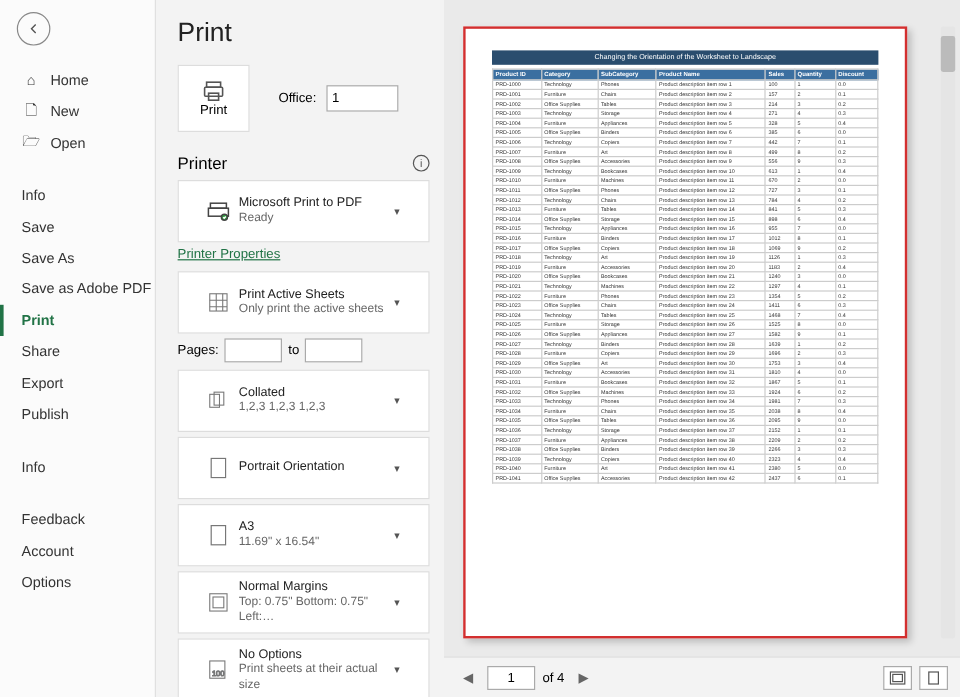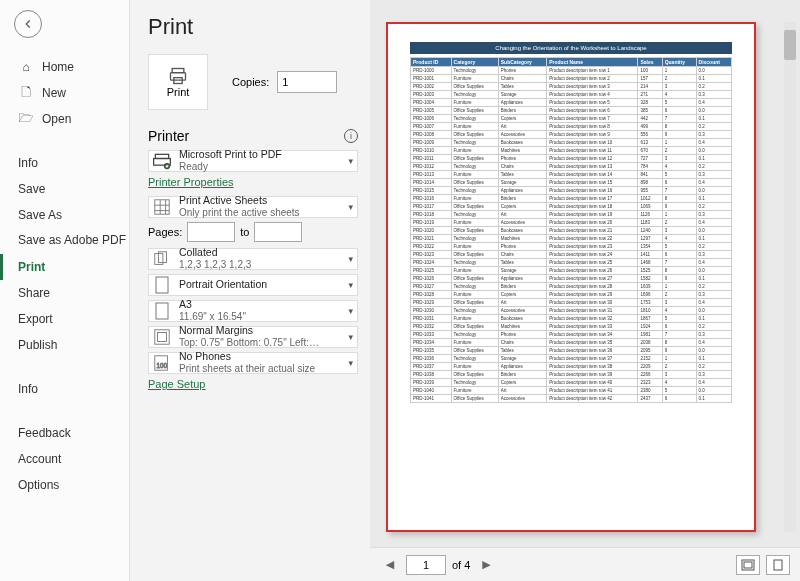"Copies:" span { text: Copies -> Office }
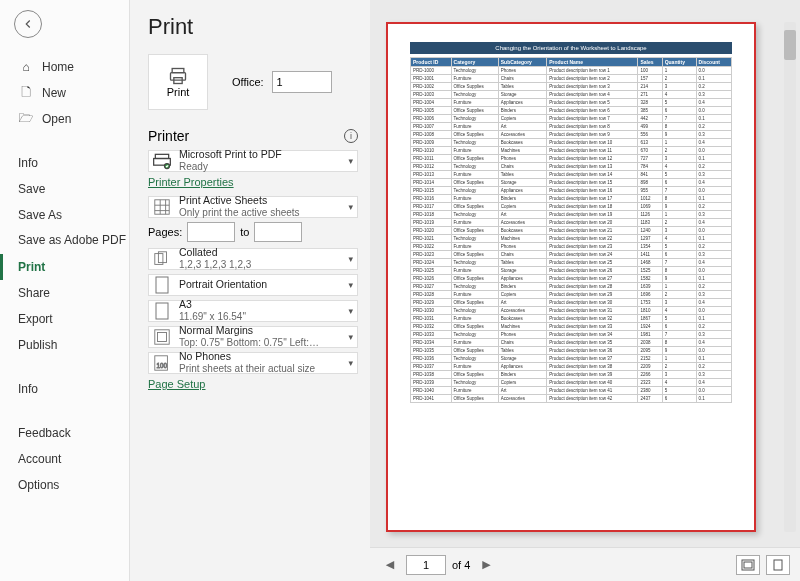"Microsoft Print to PDF" .opt { height: 22px -> 52px; padding: 0 0 -> 0 20px }
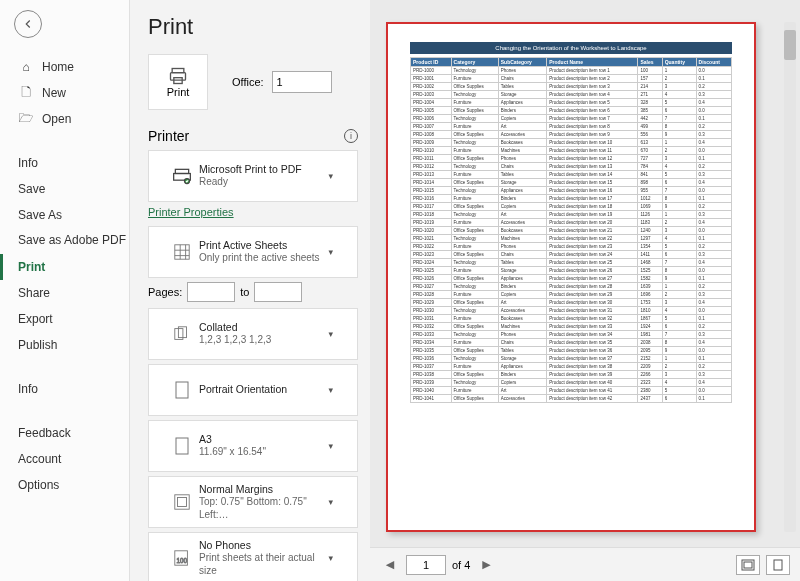"No Phones" div.l1 { text: Phones -> Options }
